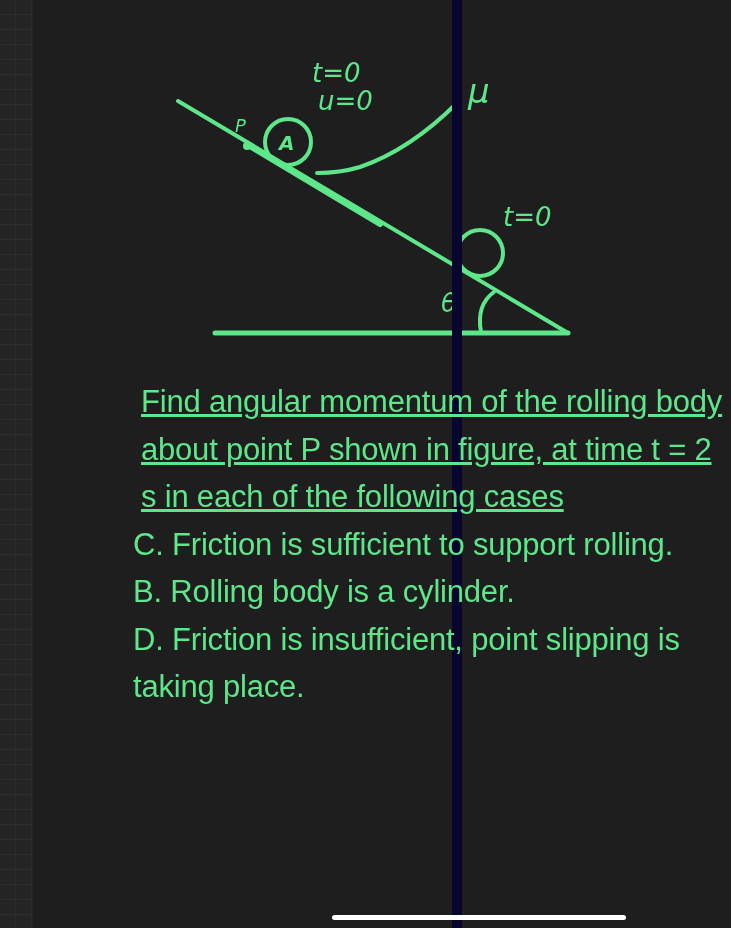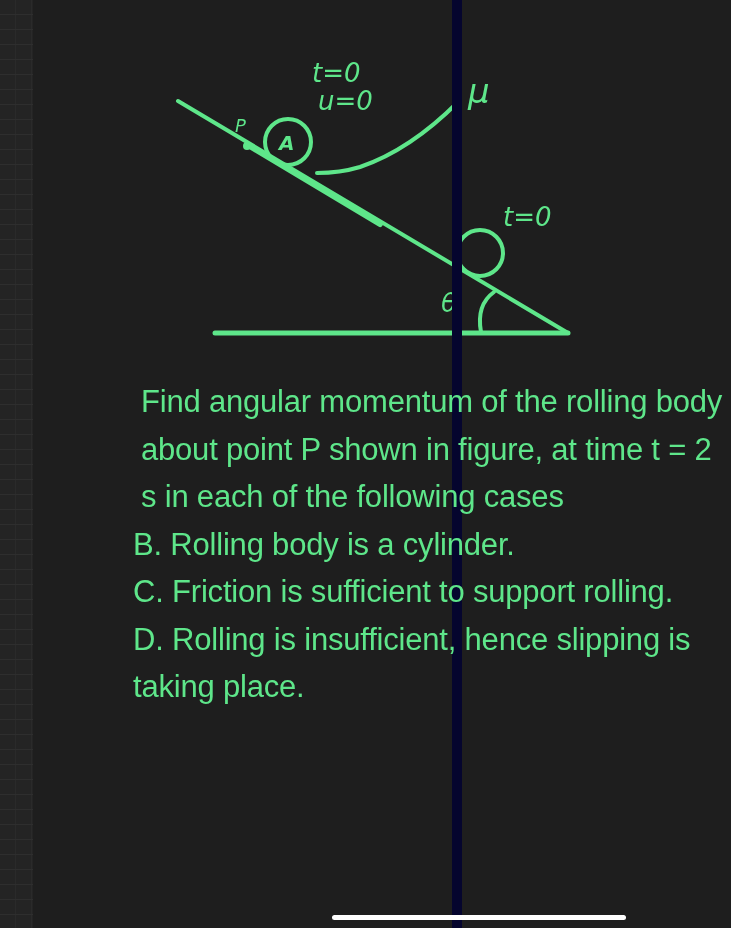"Find angular momentum of the" .question .intro { text-decoration: none -> underline }
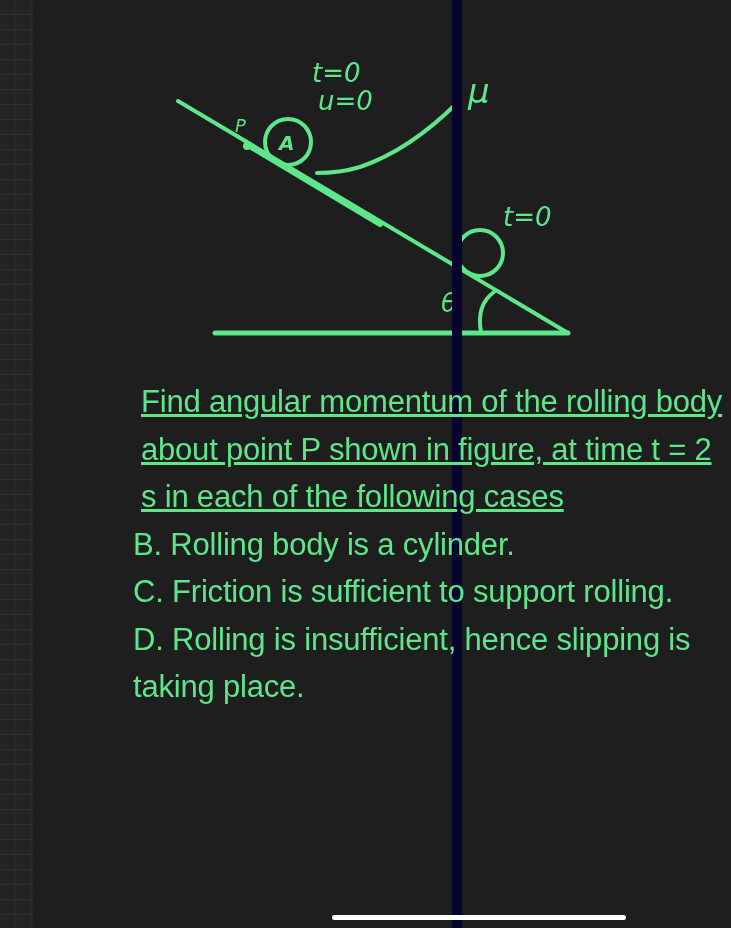"B. Rolling body is a" p { order: before "C. Friction is sufficient to" -> after "C. Friction is sufficient to" }
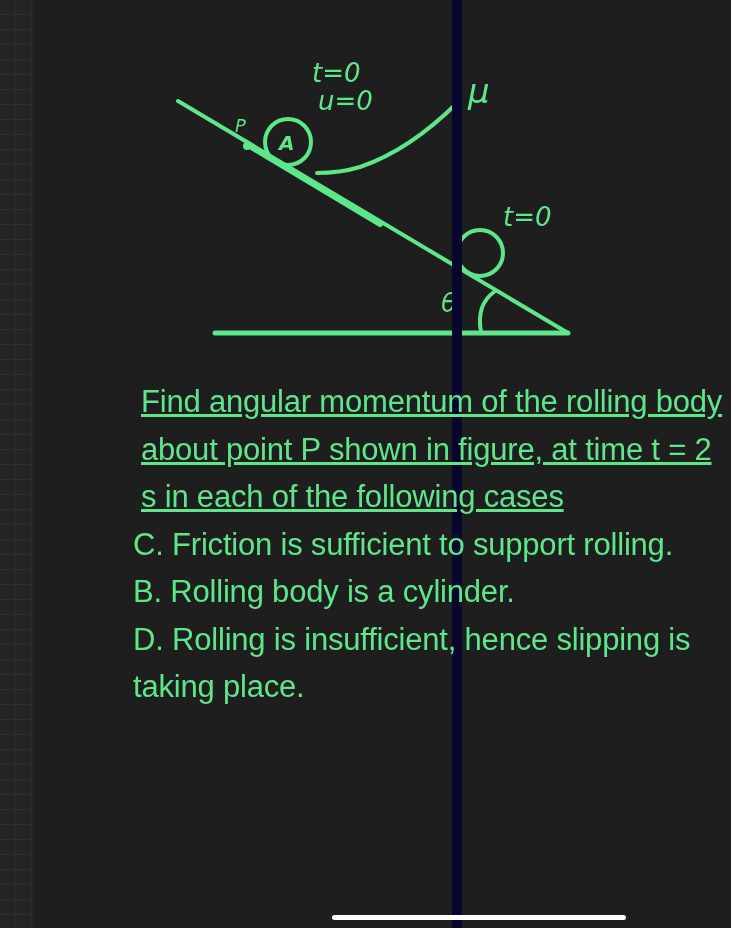"Rolling is insufficient, hence slipping" span { text: Rolling is insufficient, hence -> Friction is insufficient, point }
